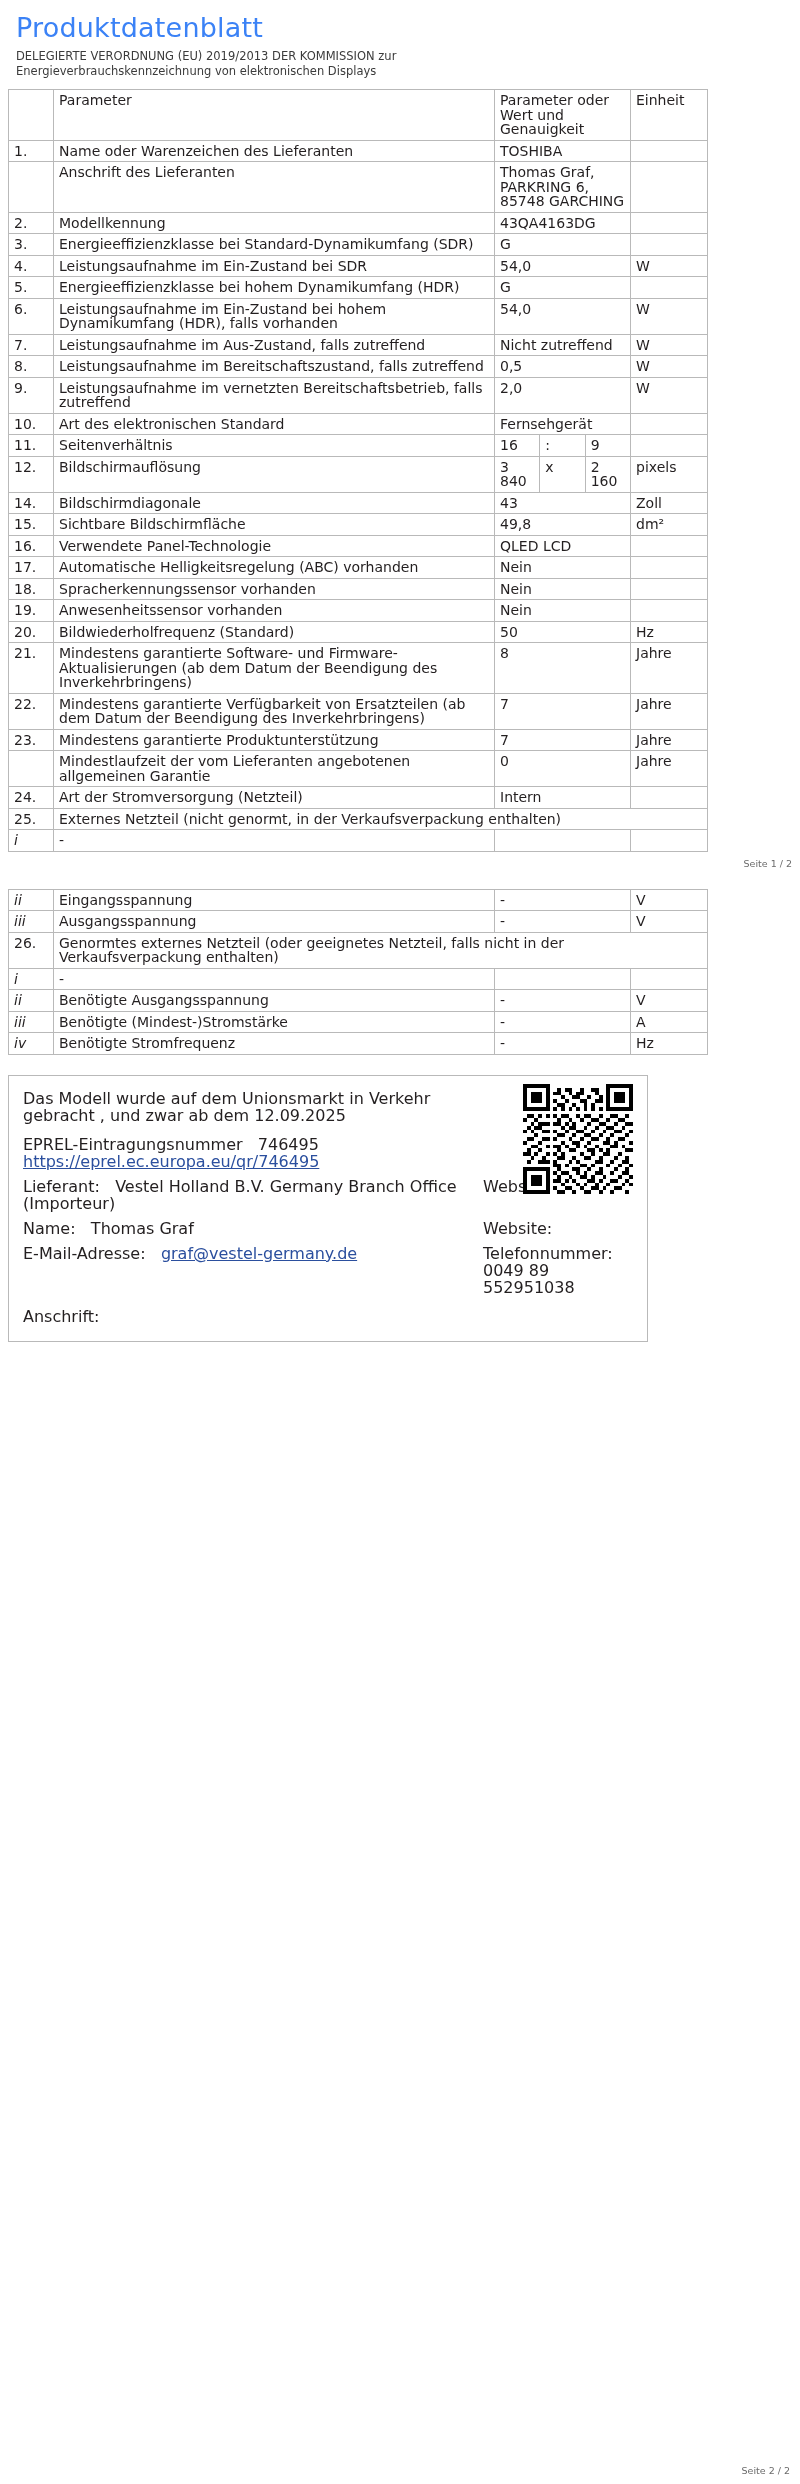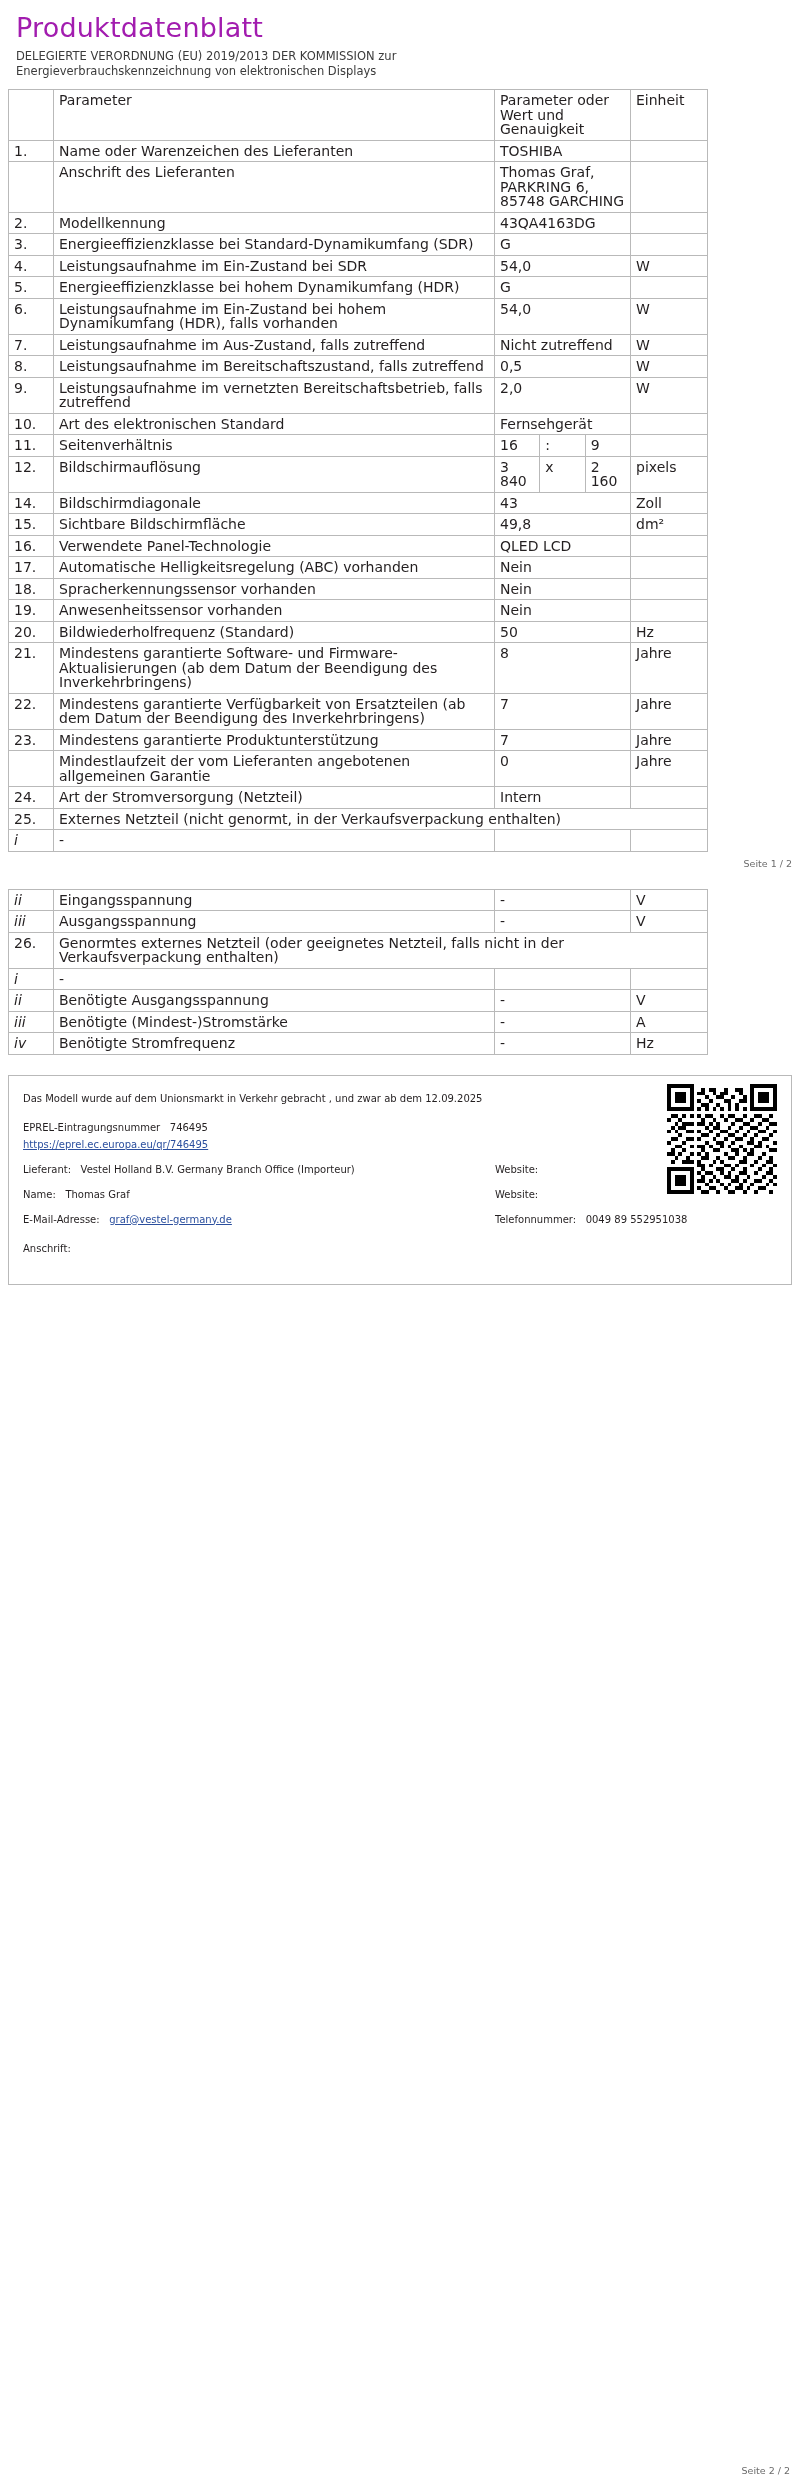"Produktdatenblatt" .doc-title { color: #a21caf -> #3b82f6 }
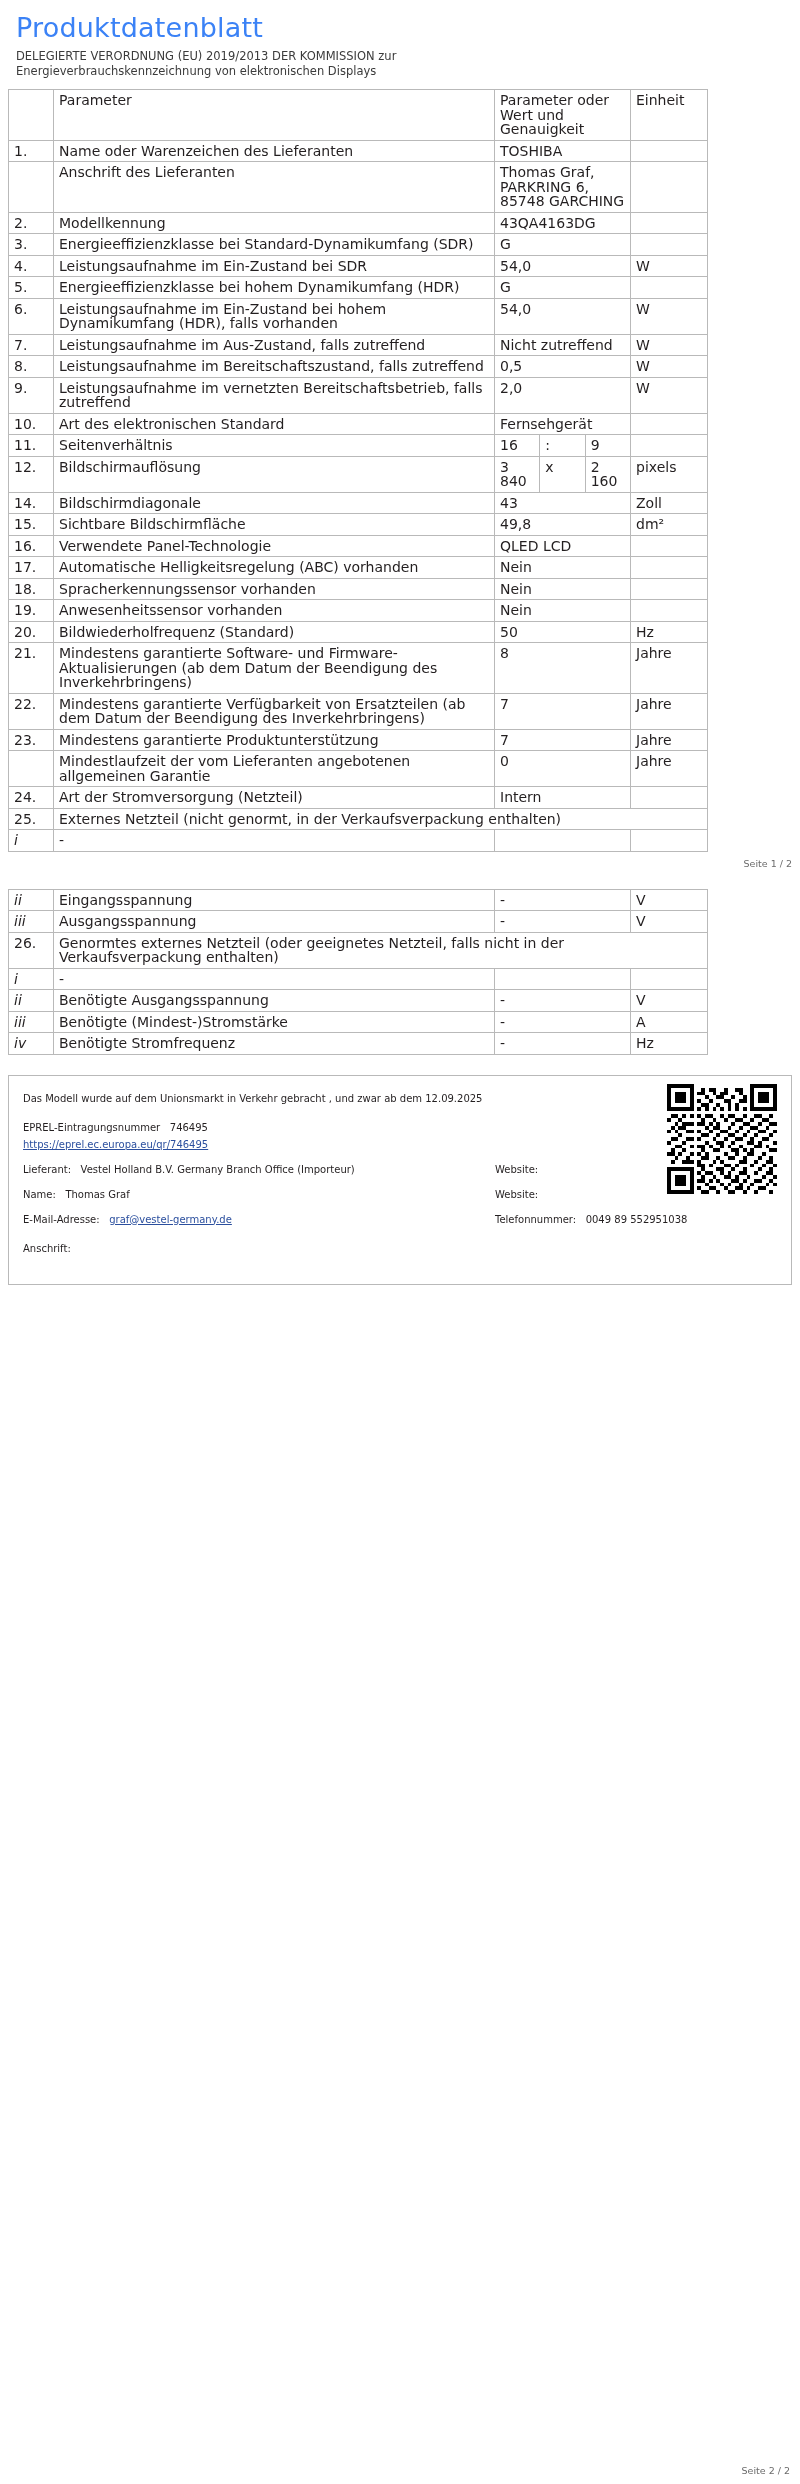"Das Modell wurde auf dem" .contact { font-size: 10px -> 16px; width: 784px -> 640px }
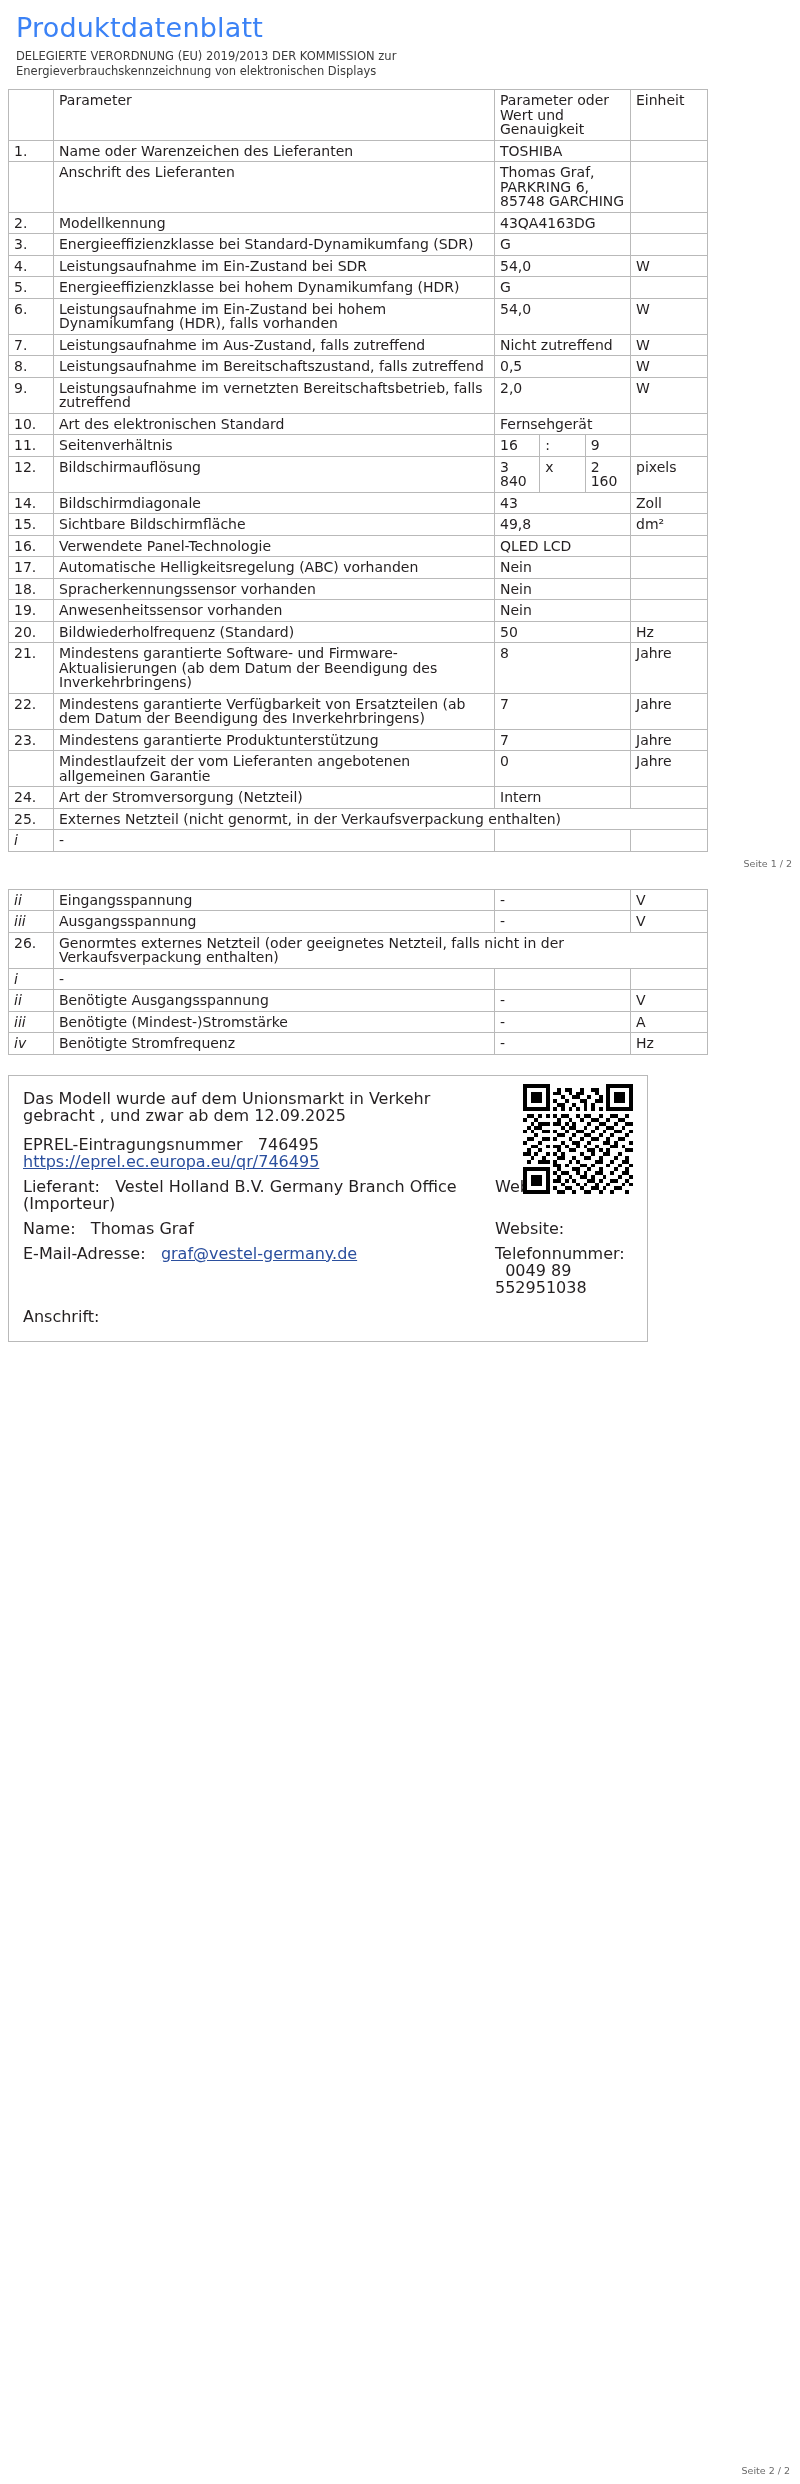"Lieferant: Vestel Holland B.V. Germany" .mt8 { gap: 12px -> none }
